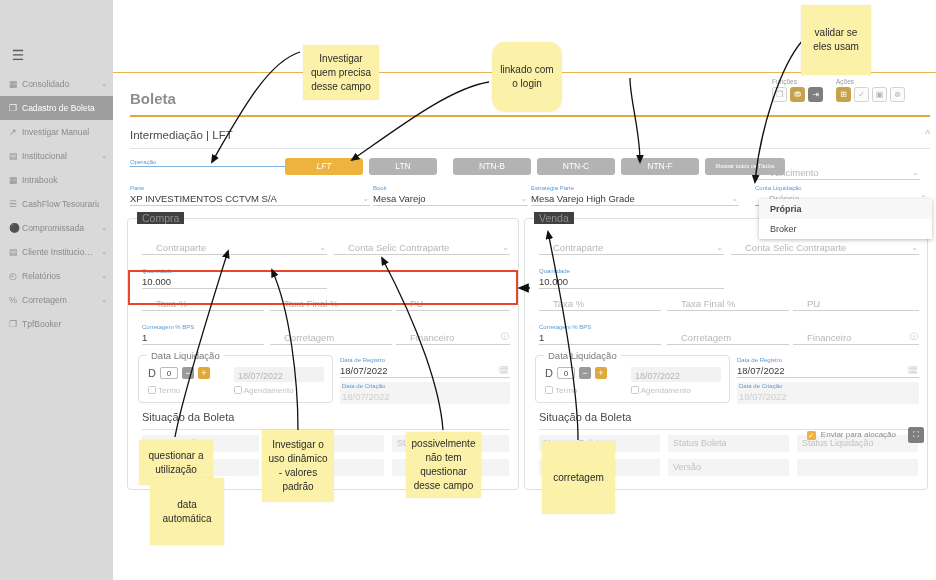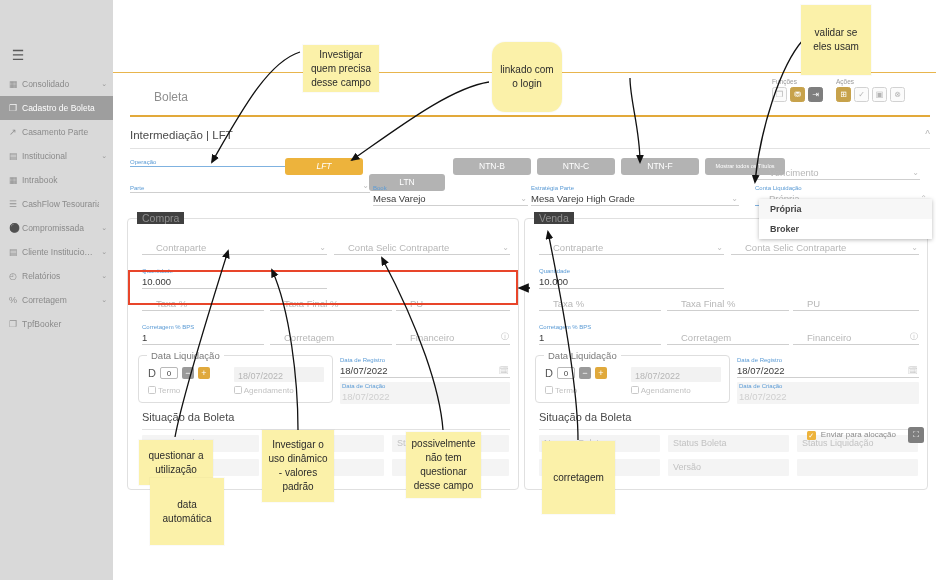"Investigar quem precisa desse campo" div.note { height: 47px -> 55px }
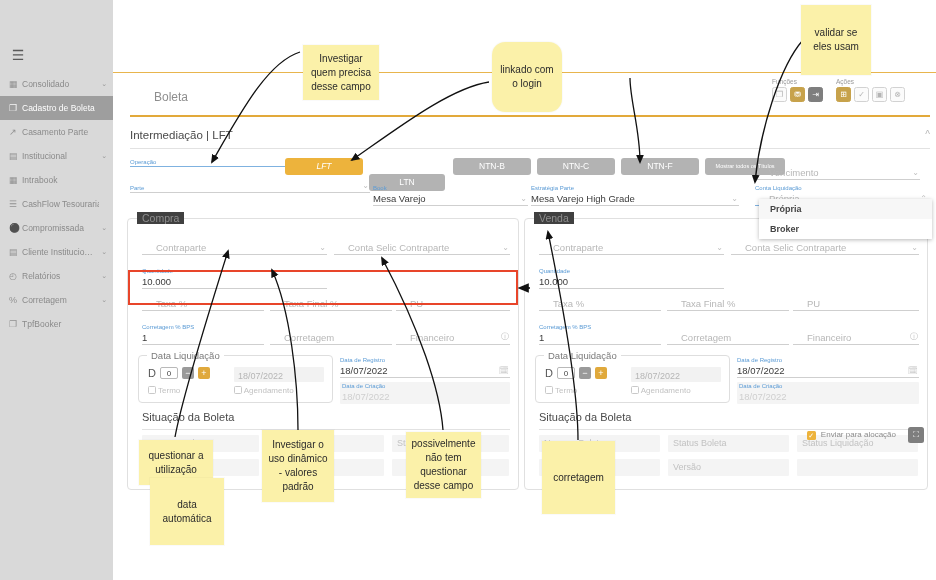"Boleta" #page-title { font-size: 12px -> 15px; font-weight: 400 -> 700; margin-left: 24px -> none }
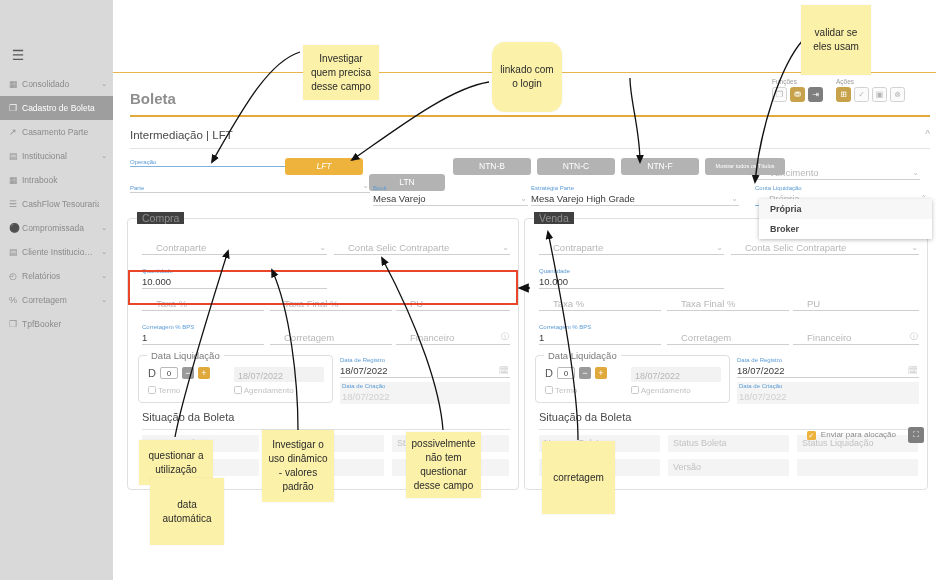"Casamento Parte" span.nav-lbl { text: Casamento Parte -> Investigar Manual }
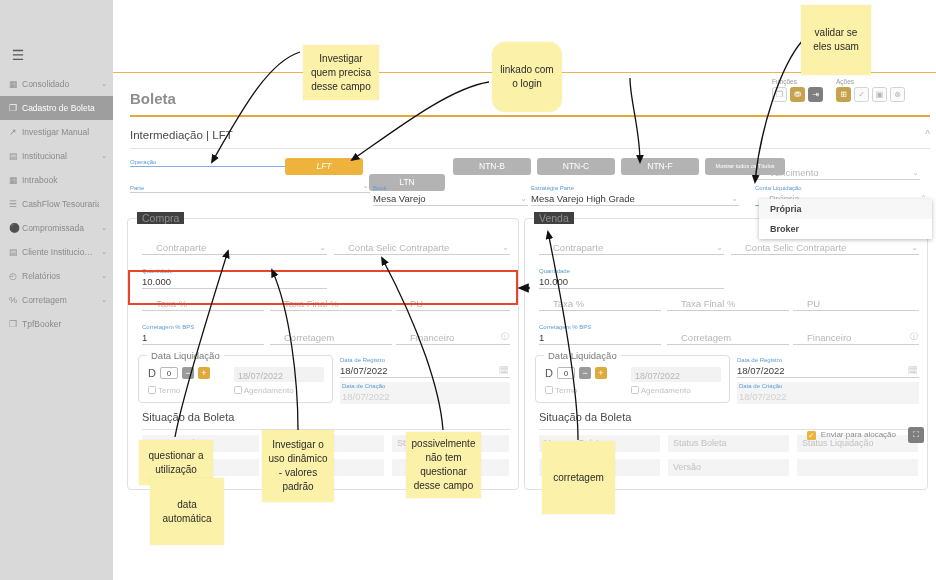"LTN" div.pill { top: 102px -> 86px; width: 76px -> 68px }
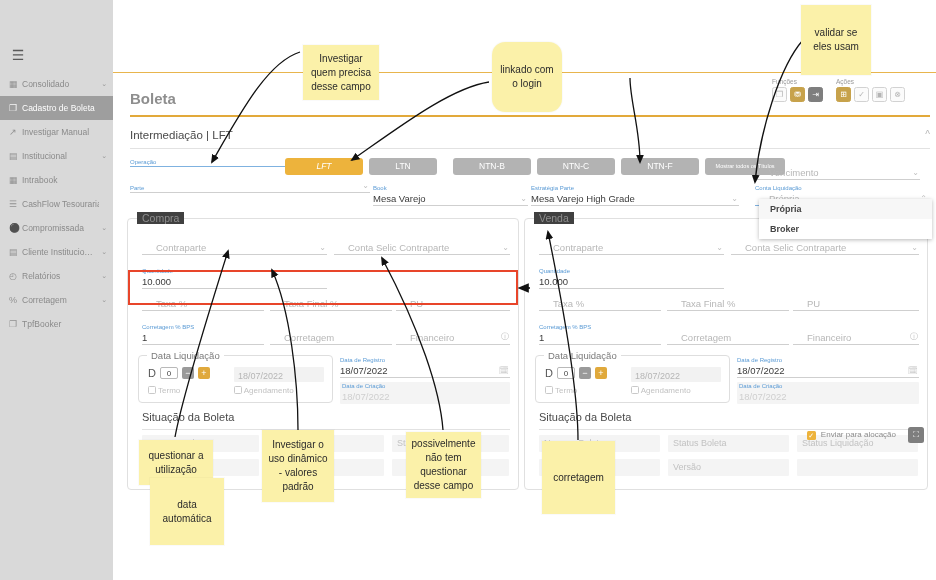"XP INVESTIMENTOS CCTVM S/A" div.fld-val { html: none -> <div>XP INVESTIMENTOS CCTVM S/A</div> }
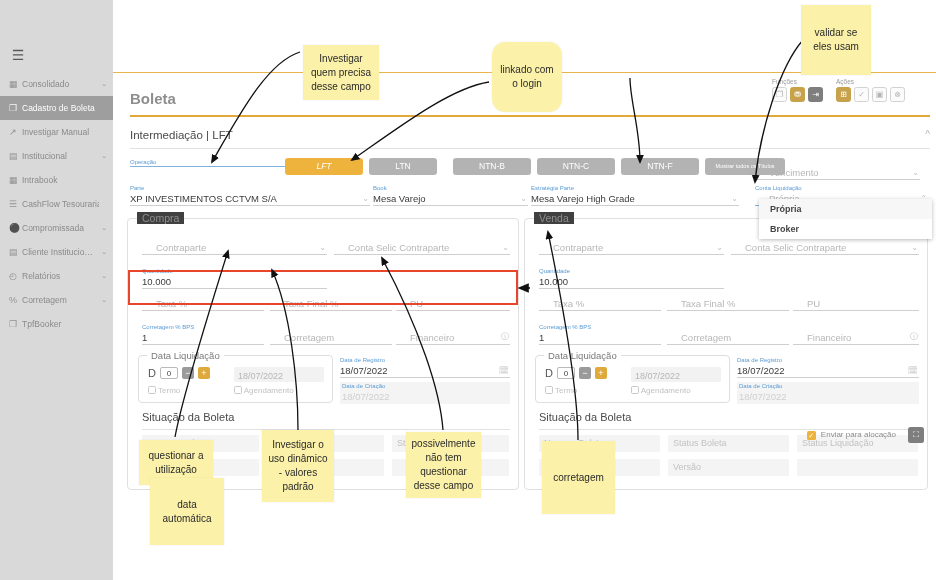"Broker" .dd-item { font-weight: bold -> none }
